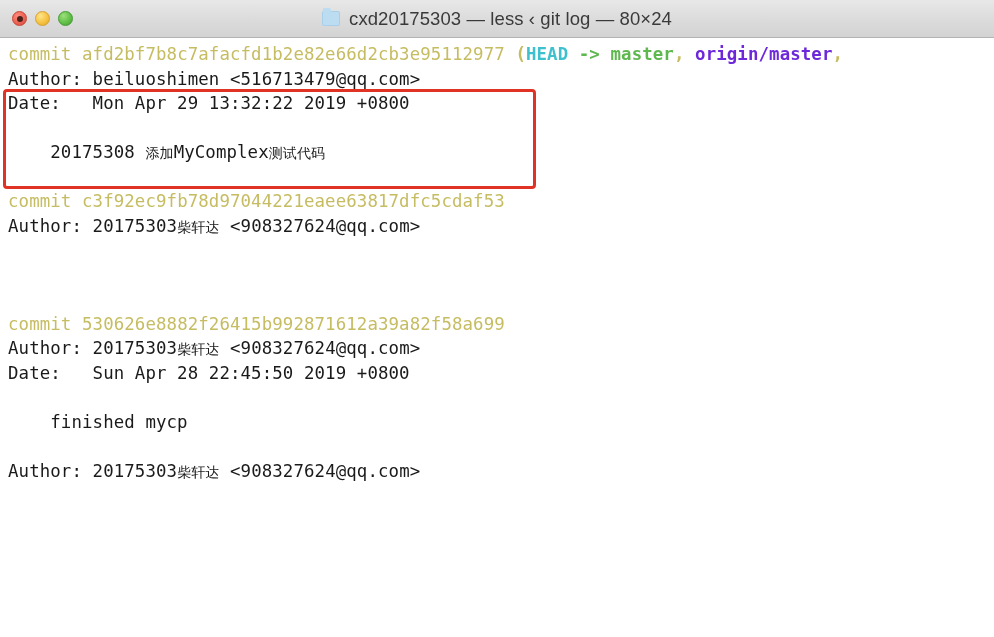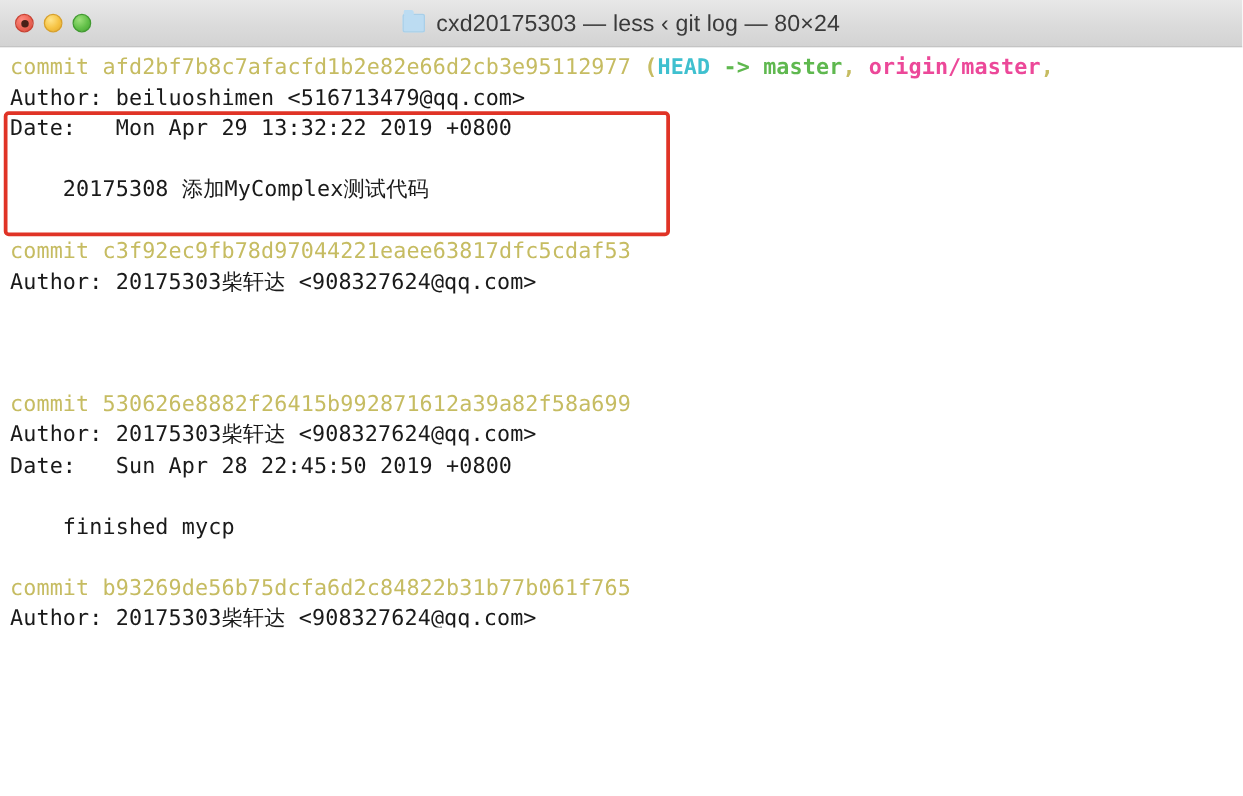"origin/master" .c-red { color: #ec4899 -> #6d28d9 }
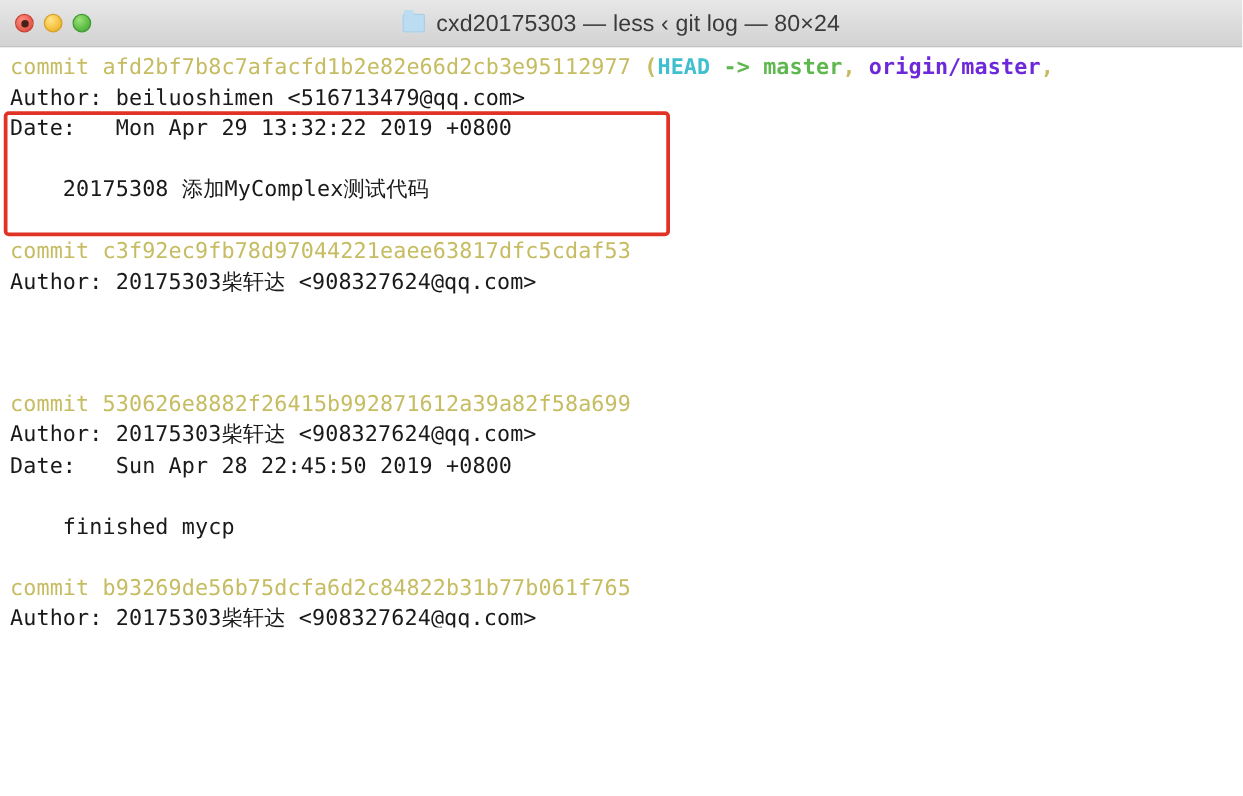"添加" .cjk { font-size: 17px -> 14px }
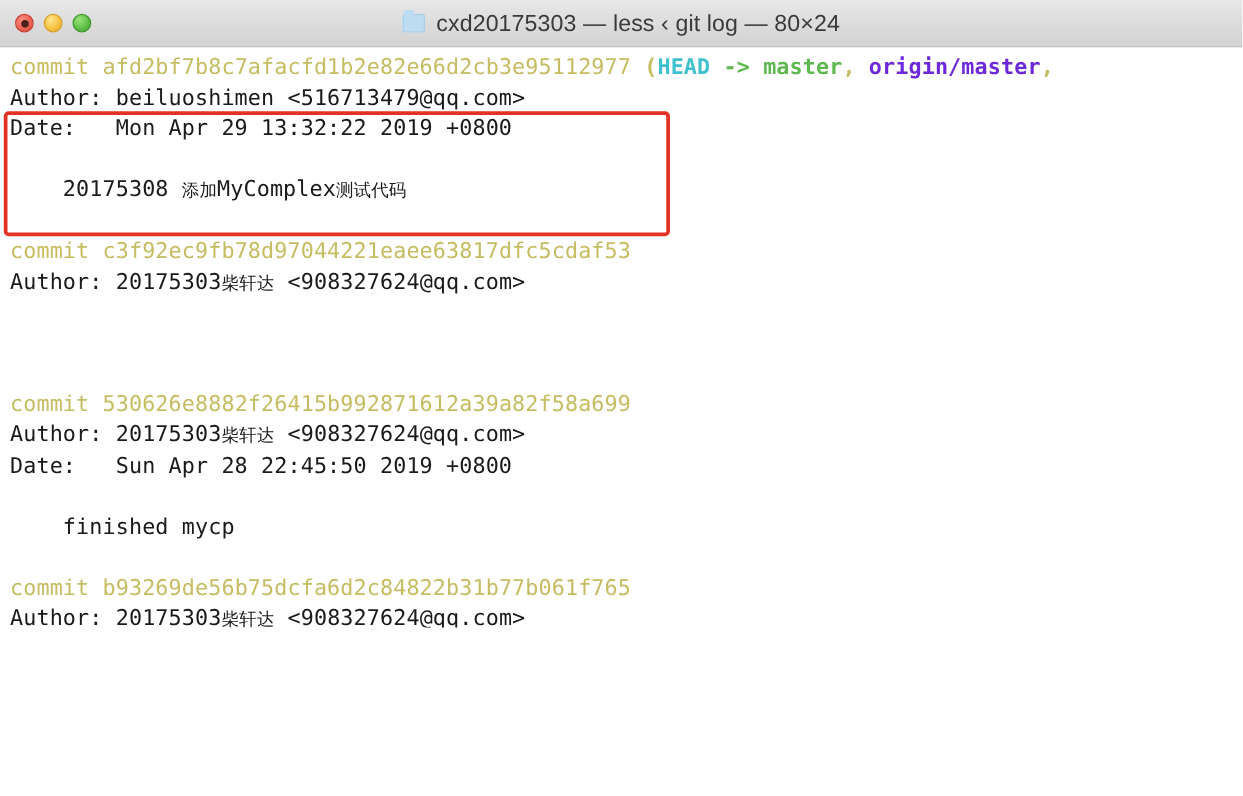"commit b93269de56b75dcfa6d2c84822b31b77b061f765" div.line { html: <div><span>commit </span><span>b93269de56b75dcfa6d2c84822b31b77b061f765</span></div> -> none }
